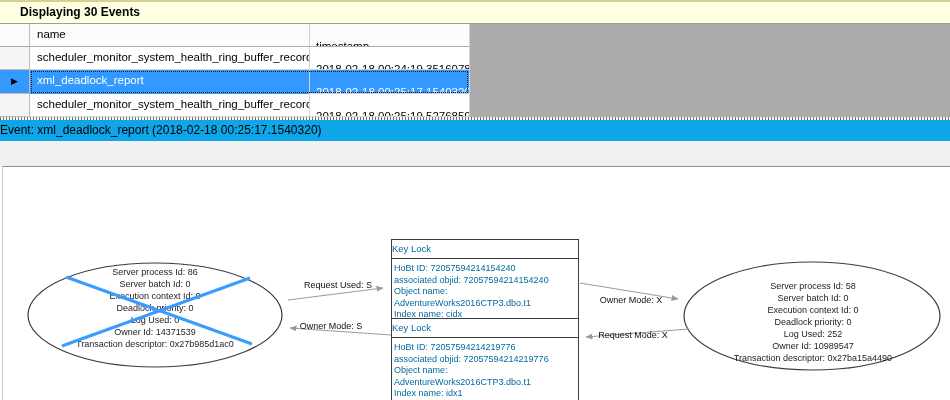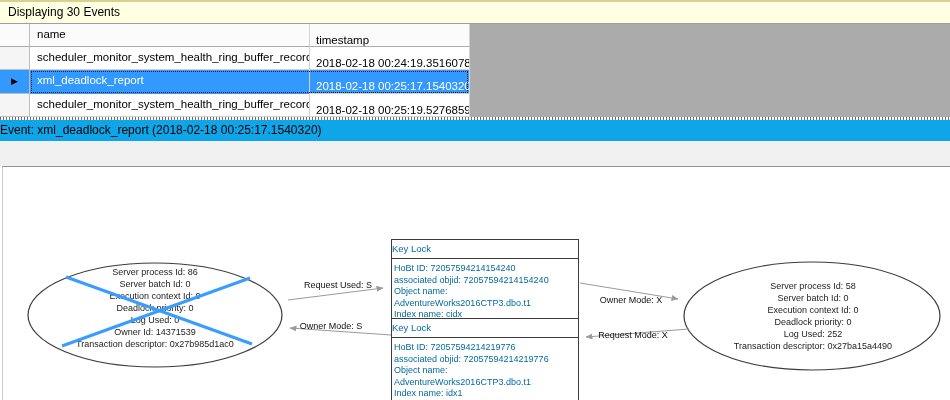"Displaying 30 Events" .info-bar { font-weight: none -> bold; padding-left: 8px -> 20px }
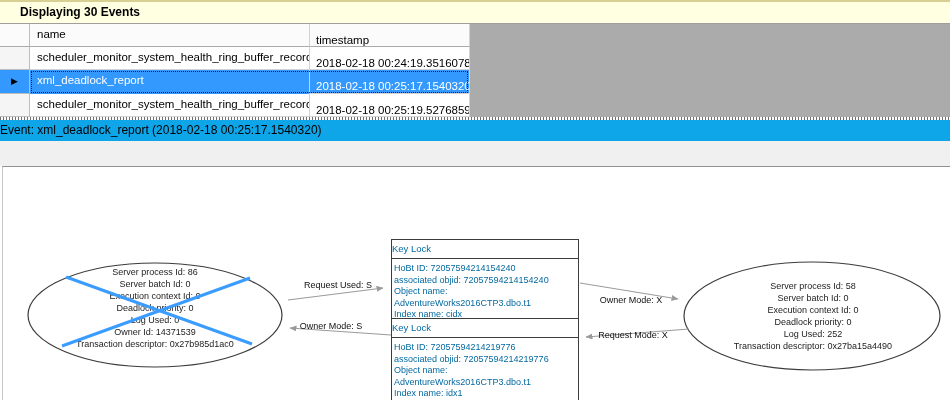"timestamp" .c-ts { padding: 10px 0 0 6px -> 16px 0 0 6px }
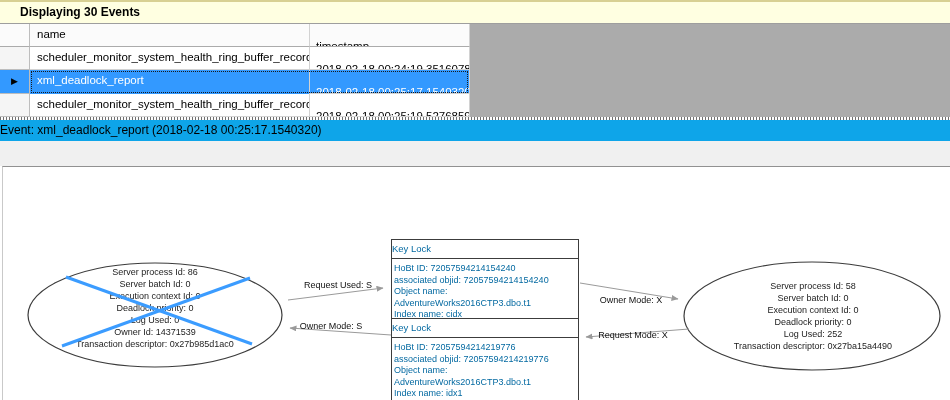"Owner Id: 10989547" div { html: none -> <div>Owner Id: 10989547</div> }
